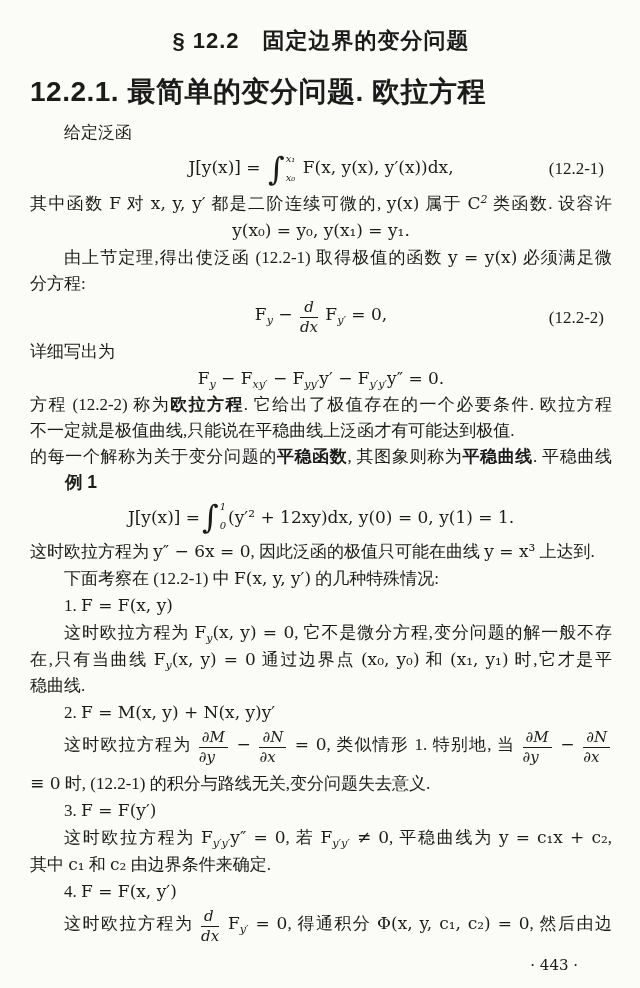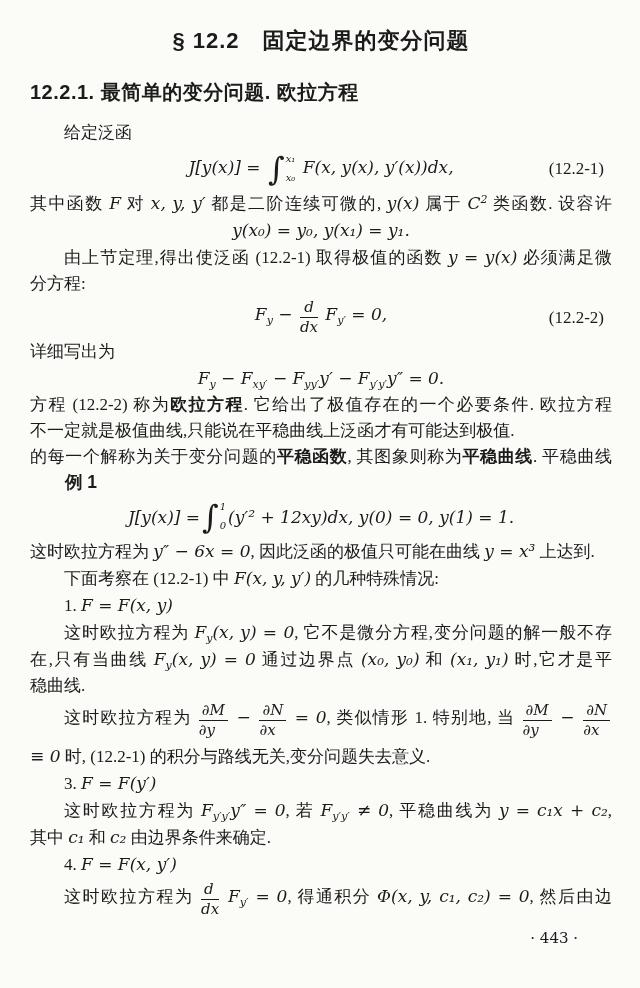"12.2.1. 最简单的变分问题. 欧拉方程" .section { font-size: 20px -> 28px }
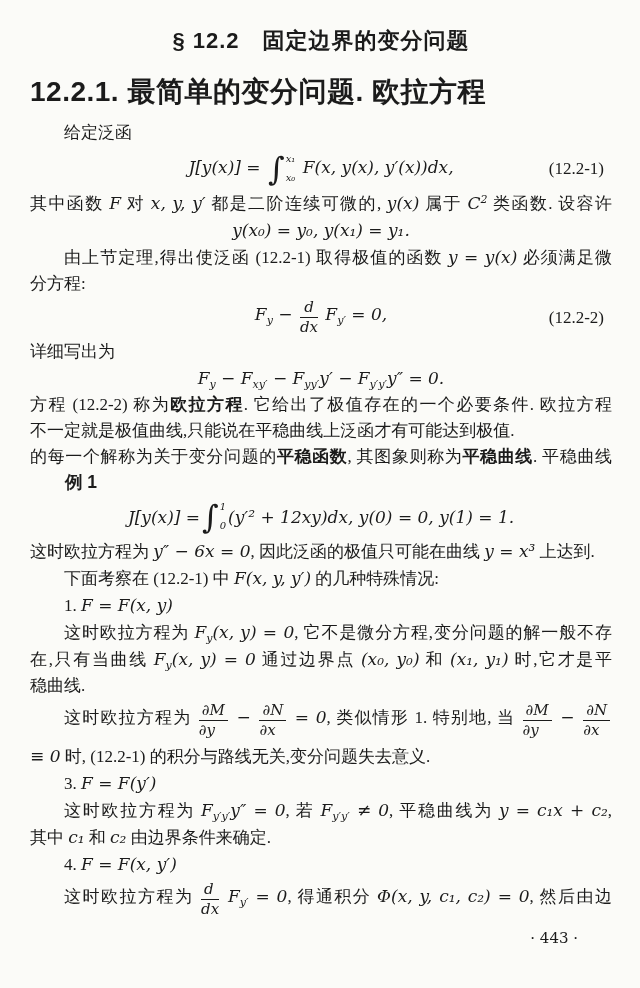"J[y(x)] =" .m { font-style: italic -> none }
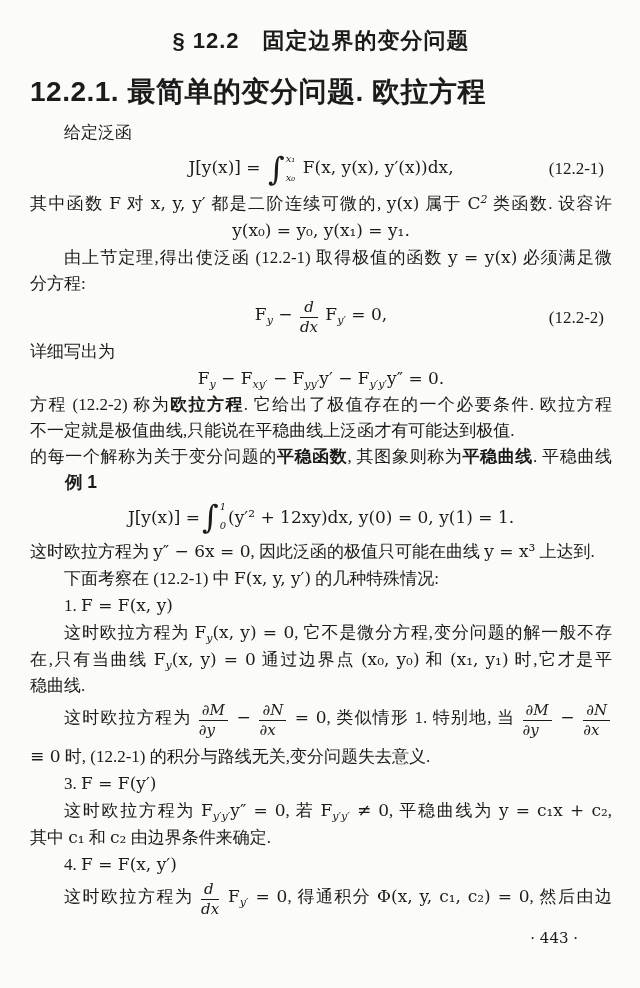"2. F = M(x, y)" div.line { html: none -> <div>2. <span>F = M(x, y) + N(x, y)y′</span></div> }
